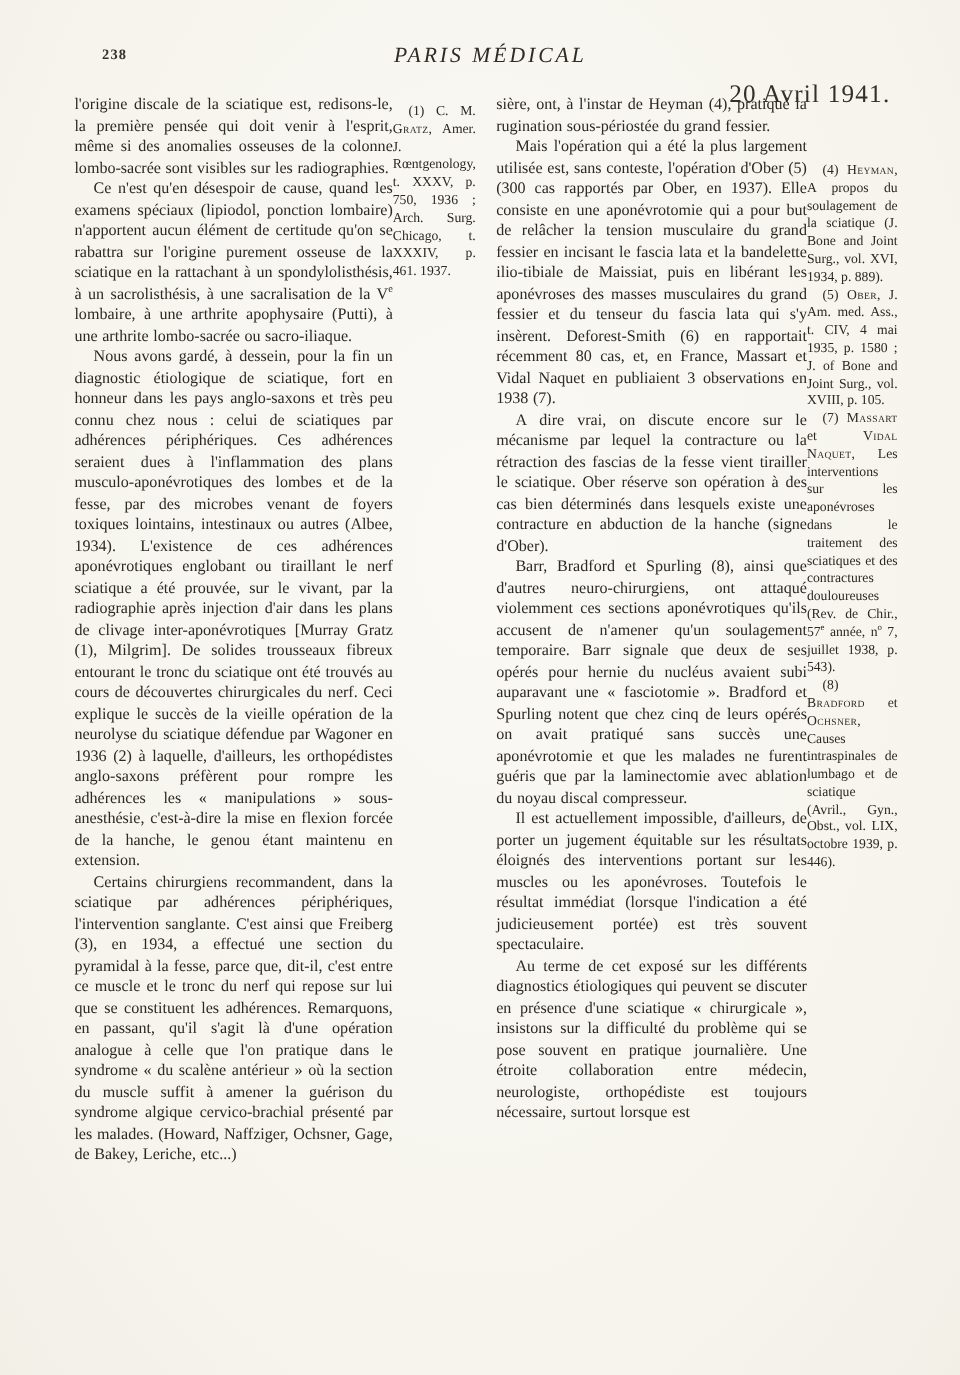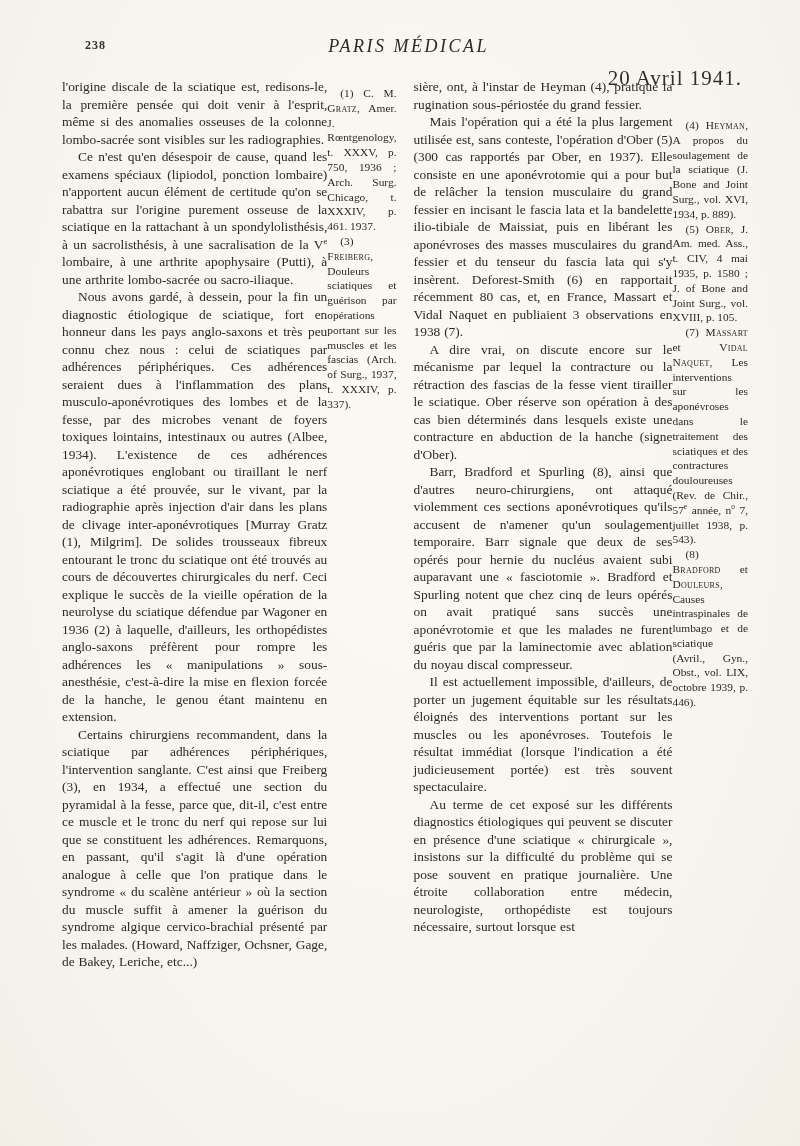"(4) Heyman, A propos du" .footnotes-right { margin-top: 40px -> 57px }
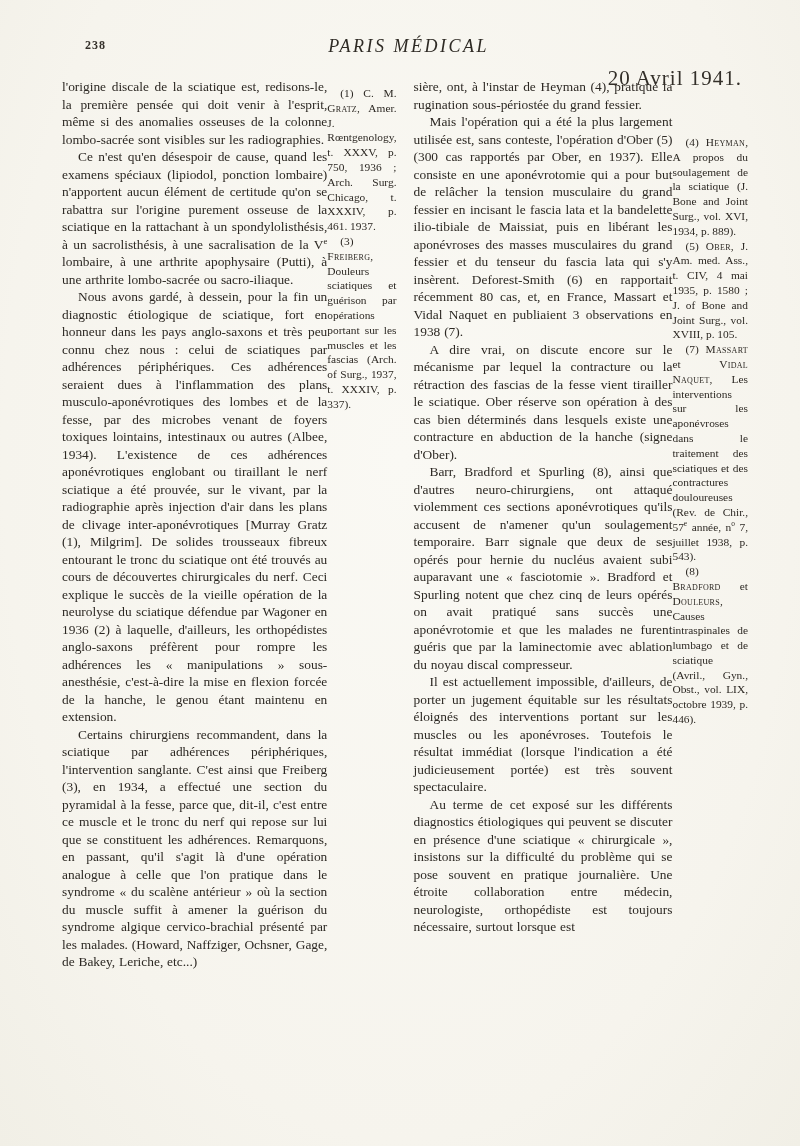"(3) Freiberg, Douleurs sciatiques et" p.fn { html: <p><span>(3) </span><span>Freiberg</span><span>, Douleurs sciatiques et guérison par opérations portant sur les muscles et les fascias (</span><span>Arch. of Surg.</span><span>, 1937, t. XXXIV, p. 337).</span></p> -> none }
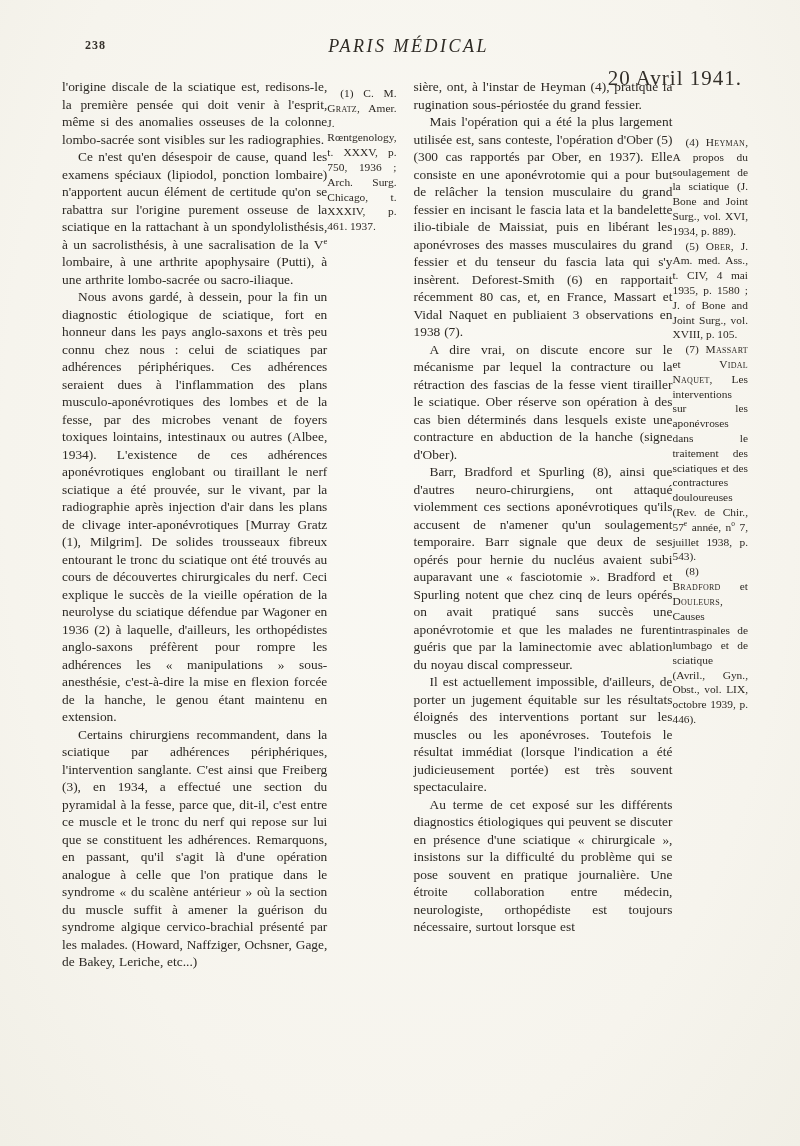"Douleurs" span.sc { text: Douleurs -> Ochsner }
